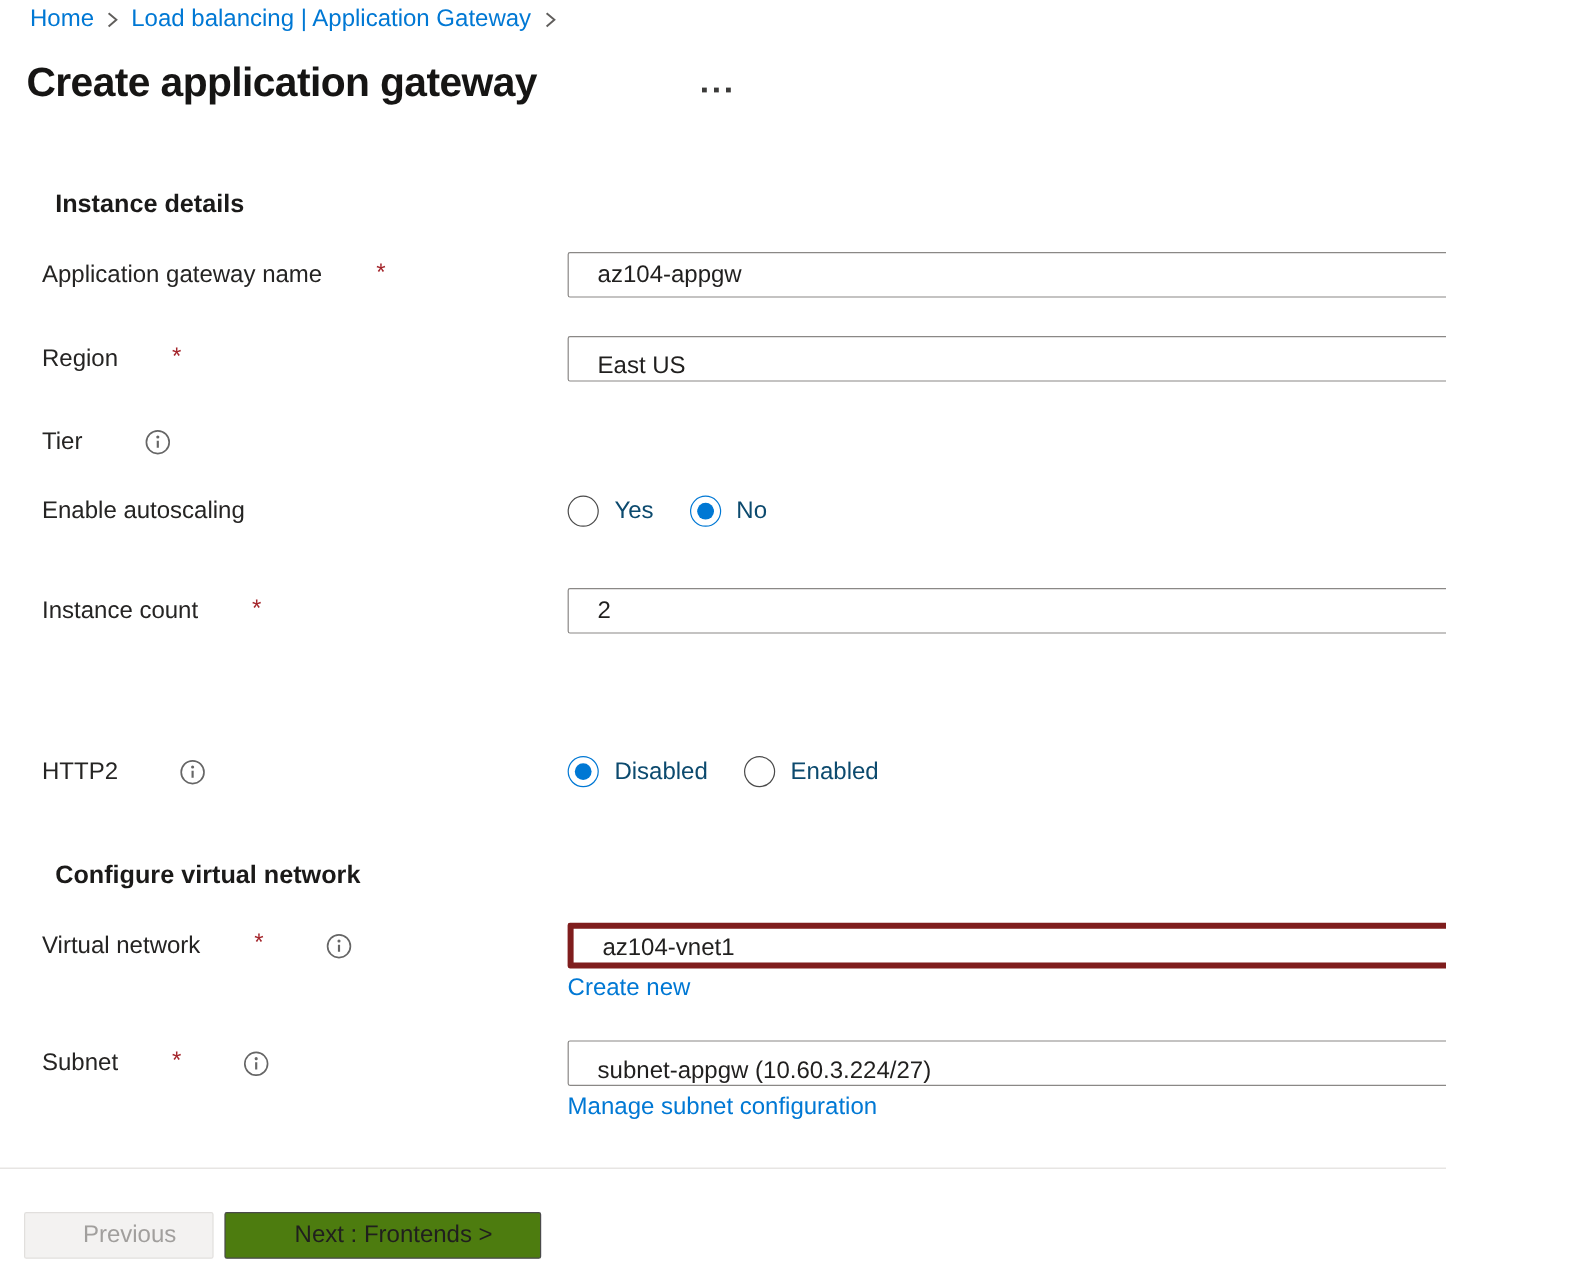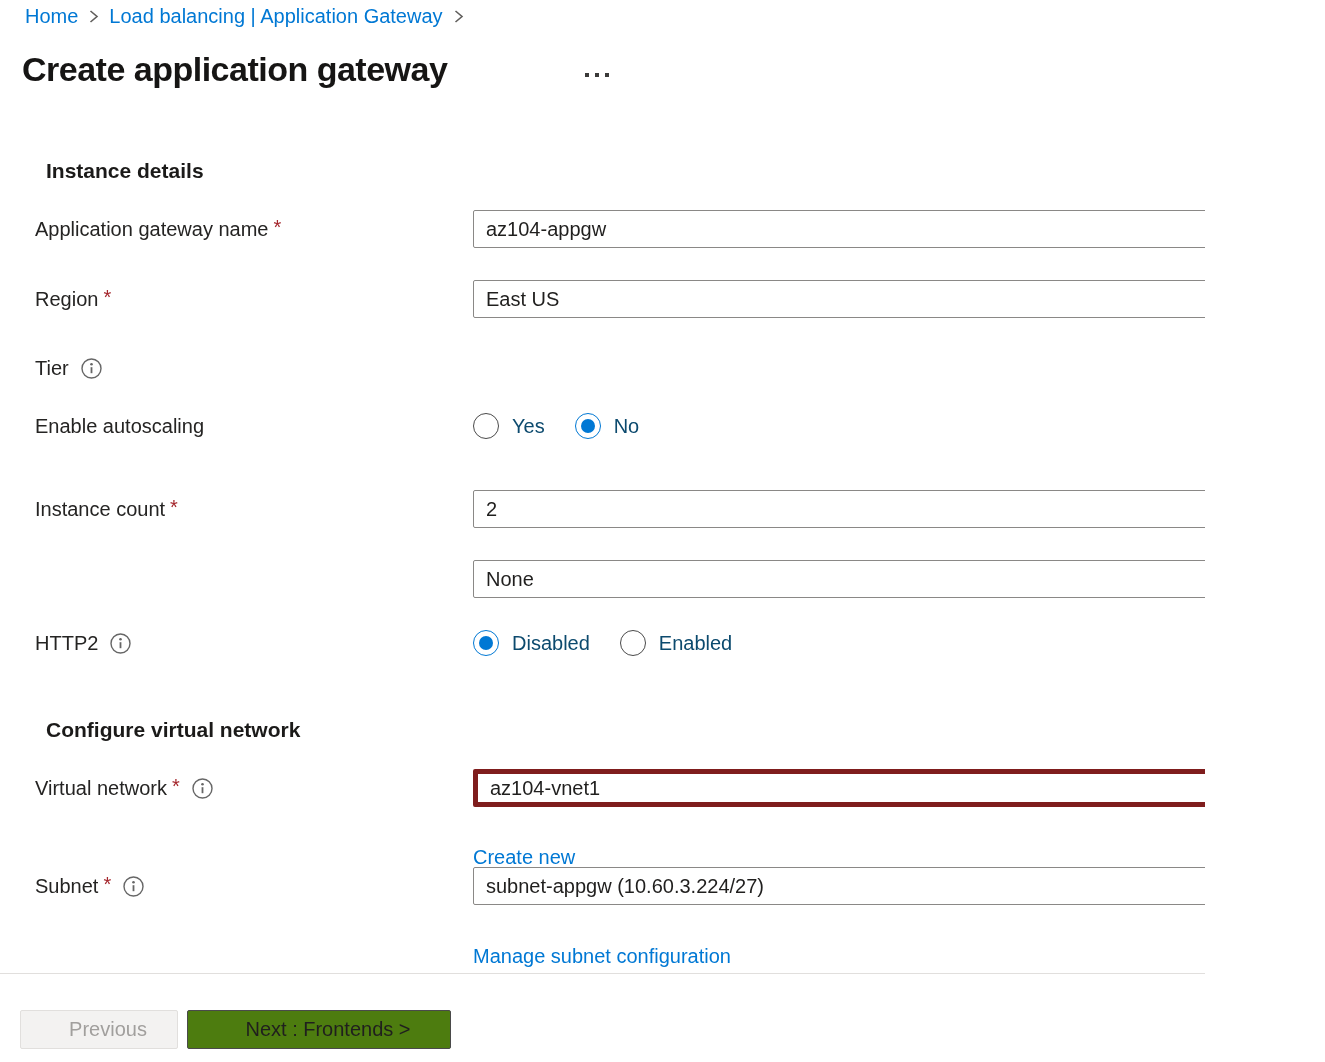"Application gateway name" .lbl { gap: none -> 40px }
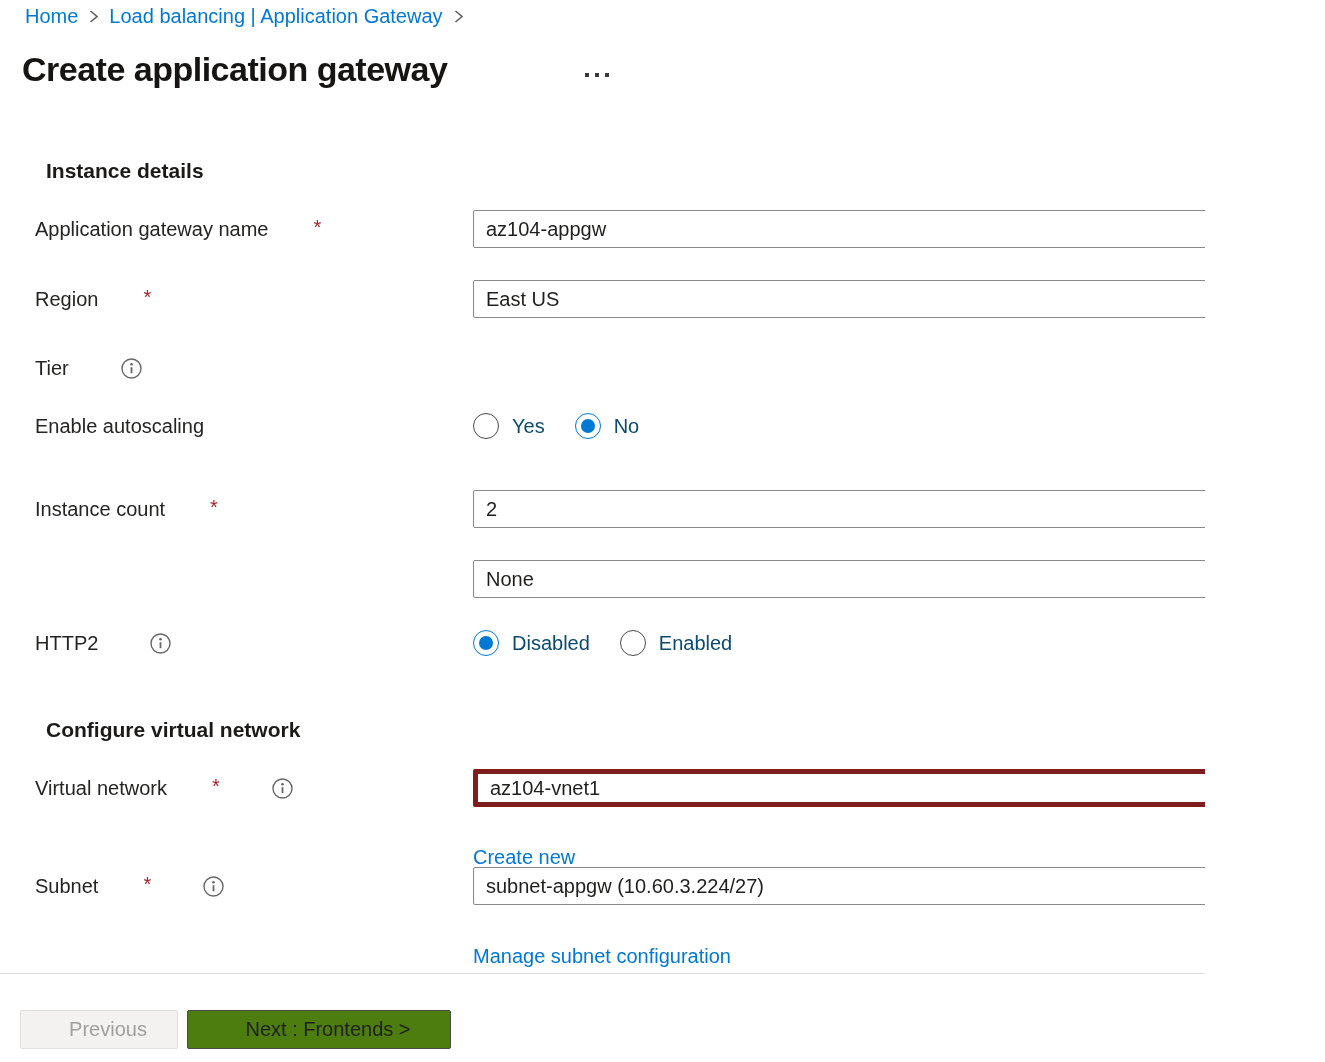"az104-appgw" .fld { padding: 0 12px -> 0 24px }
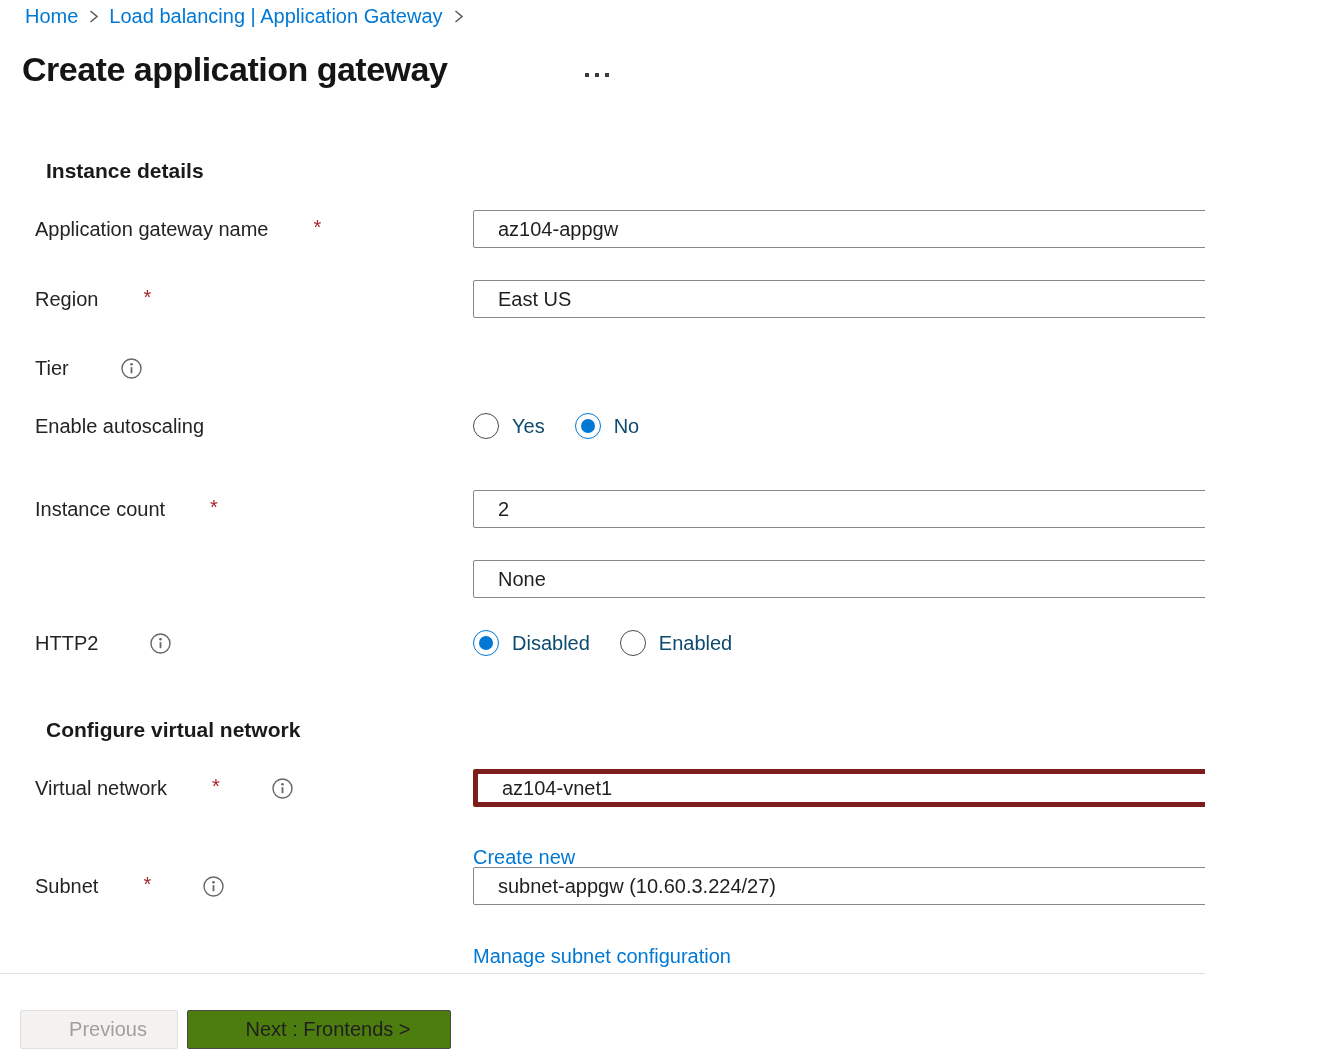"East US" .fld.dropdown { align-items: none -> flex-end }
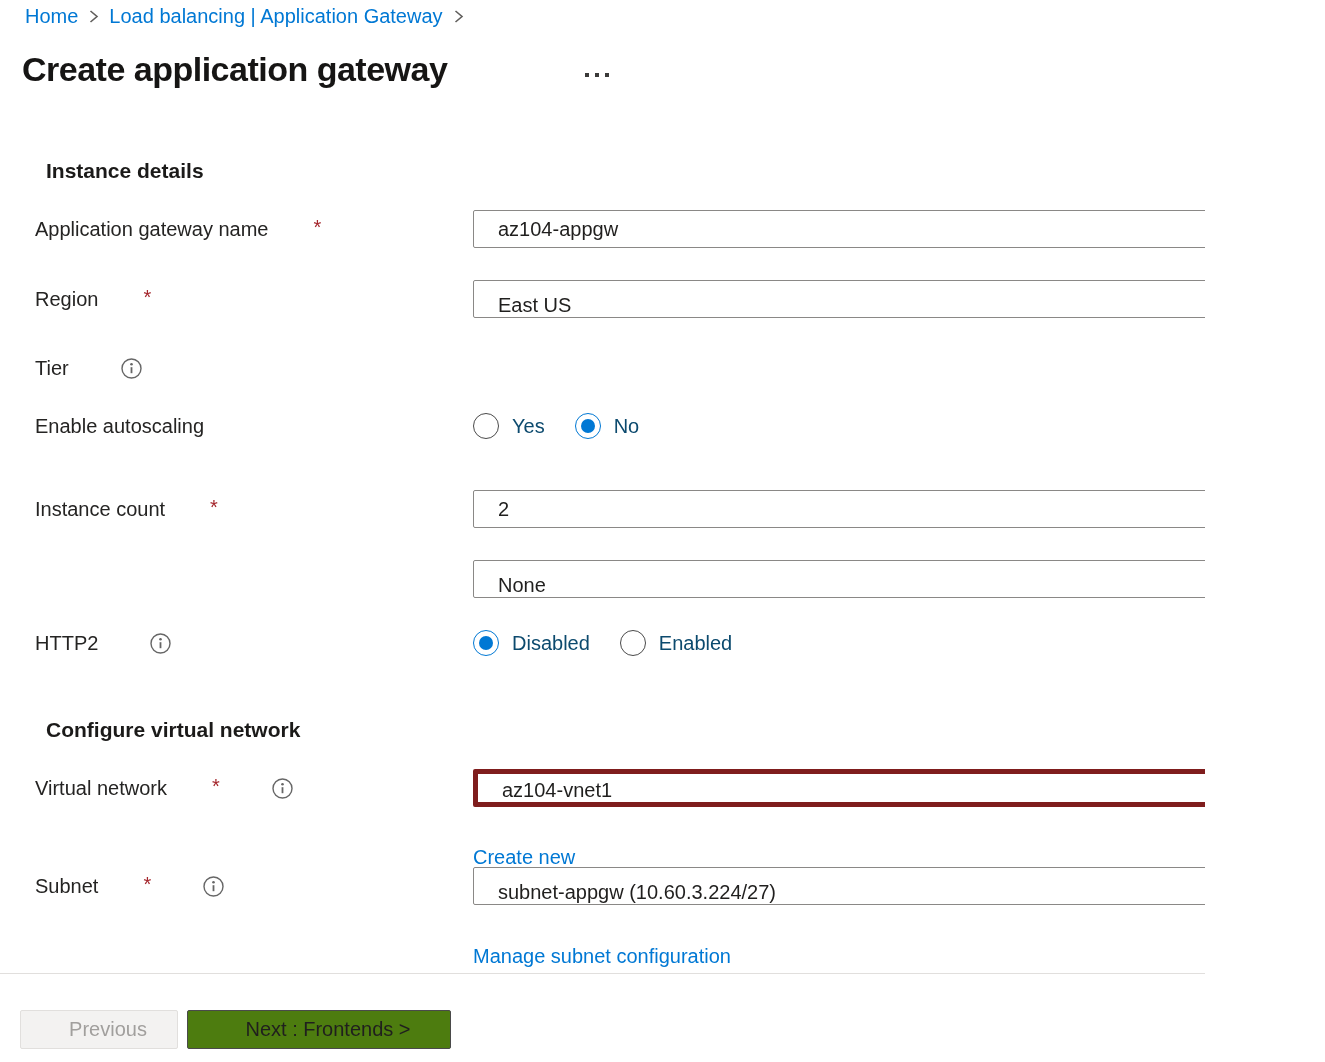"None" div.fld { html: <div> <span>None</span> <span> <svg> <path></path> </svg> </span> </div> -> none }
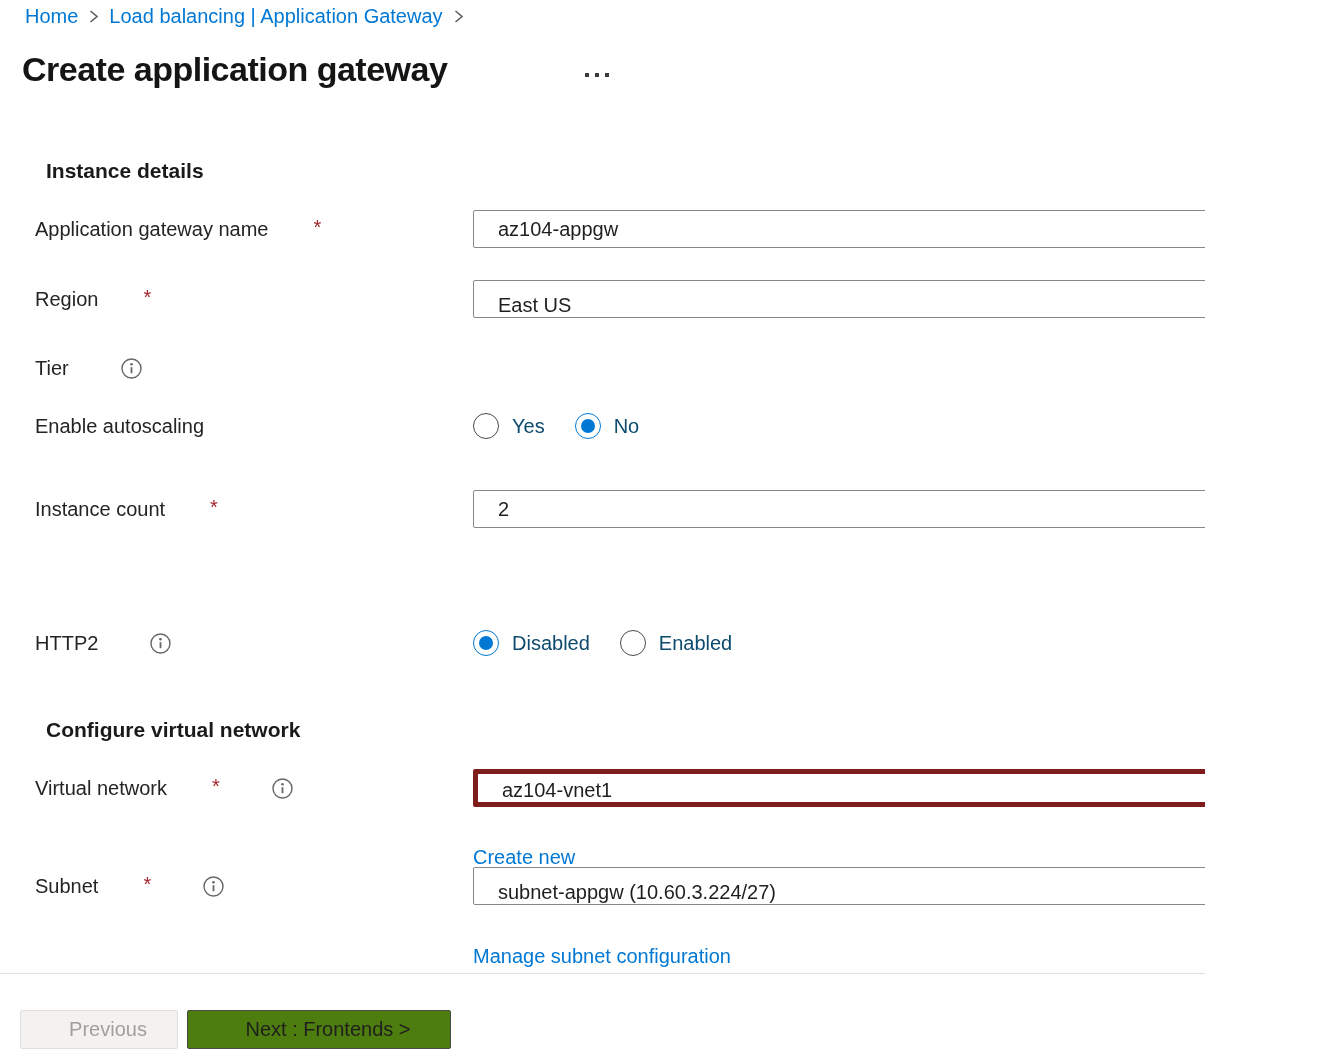"Create new" .link { margin-top: 34px -> none }
